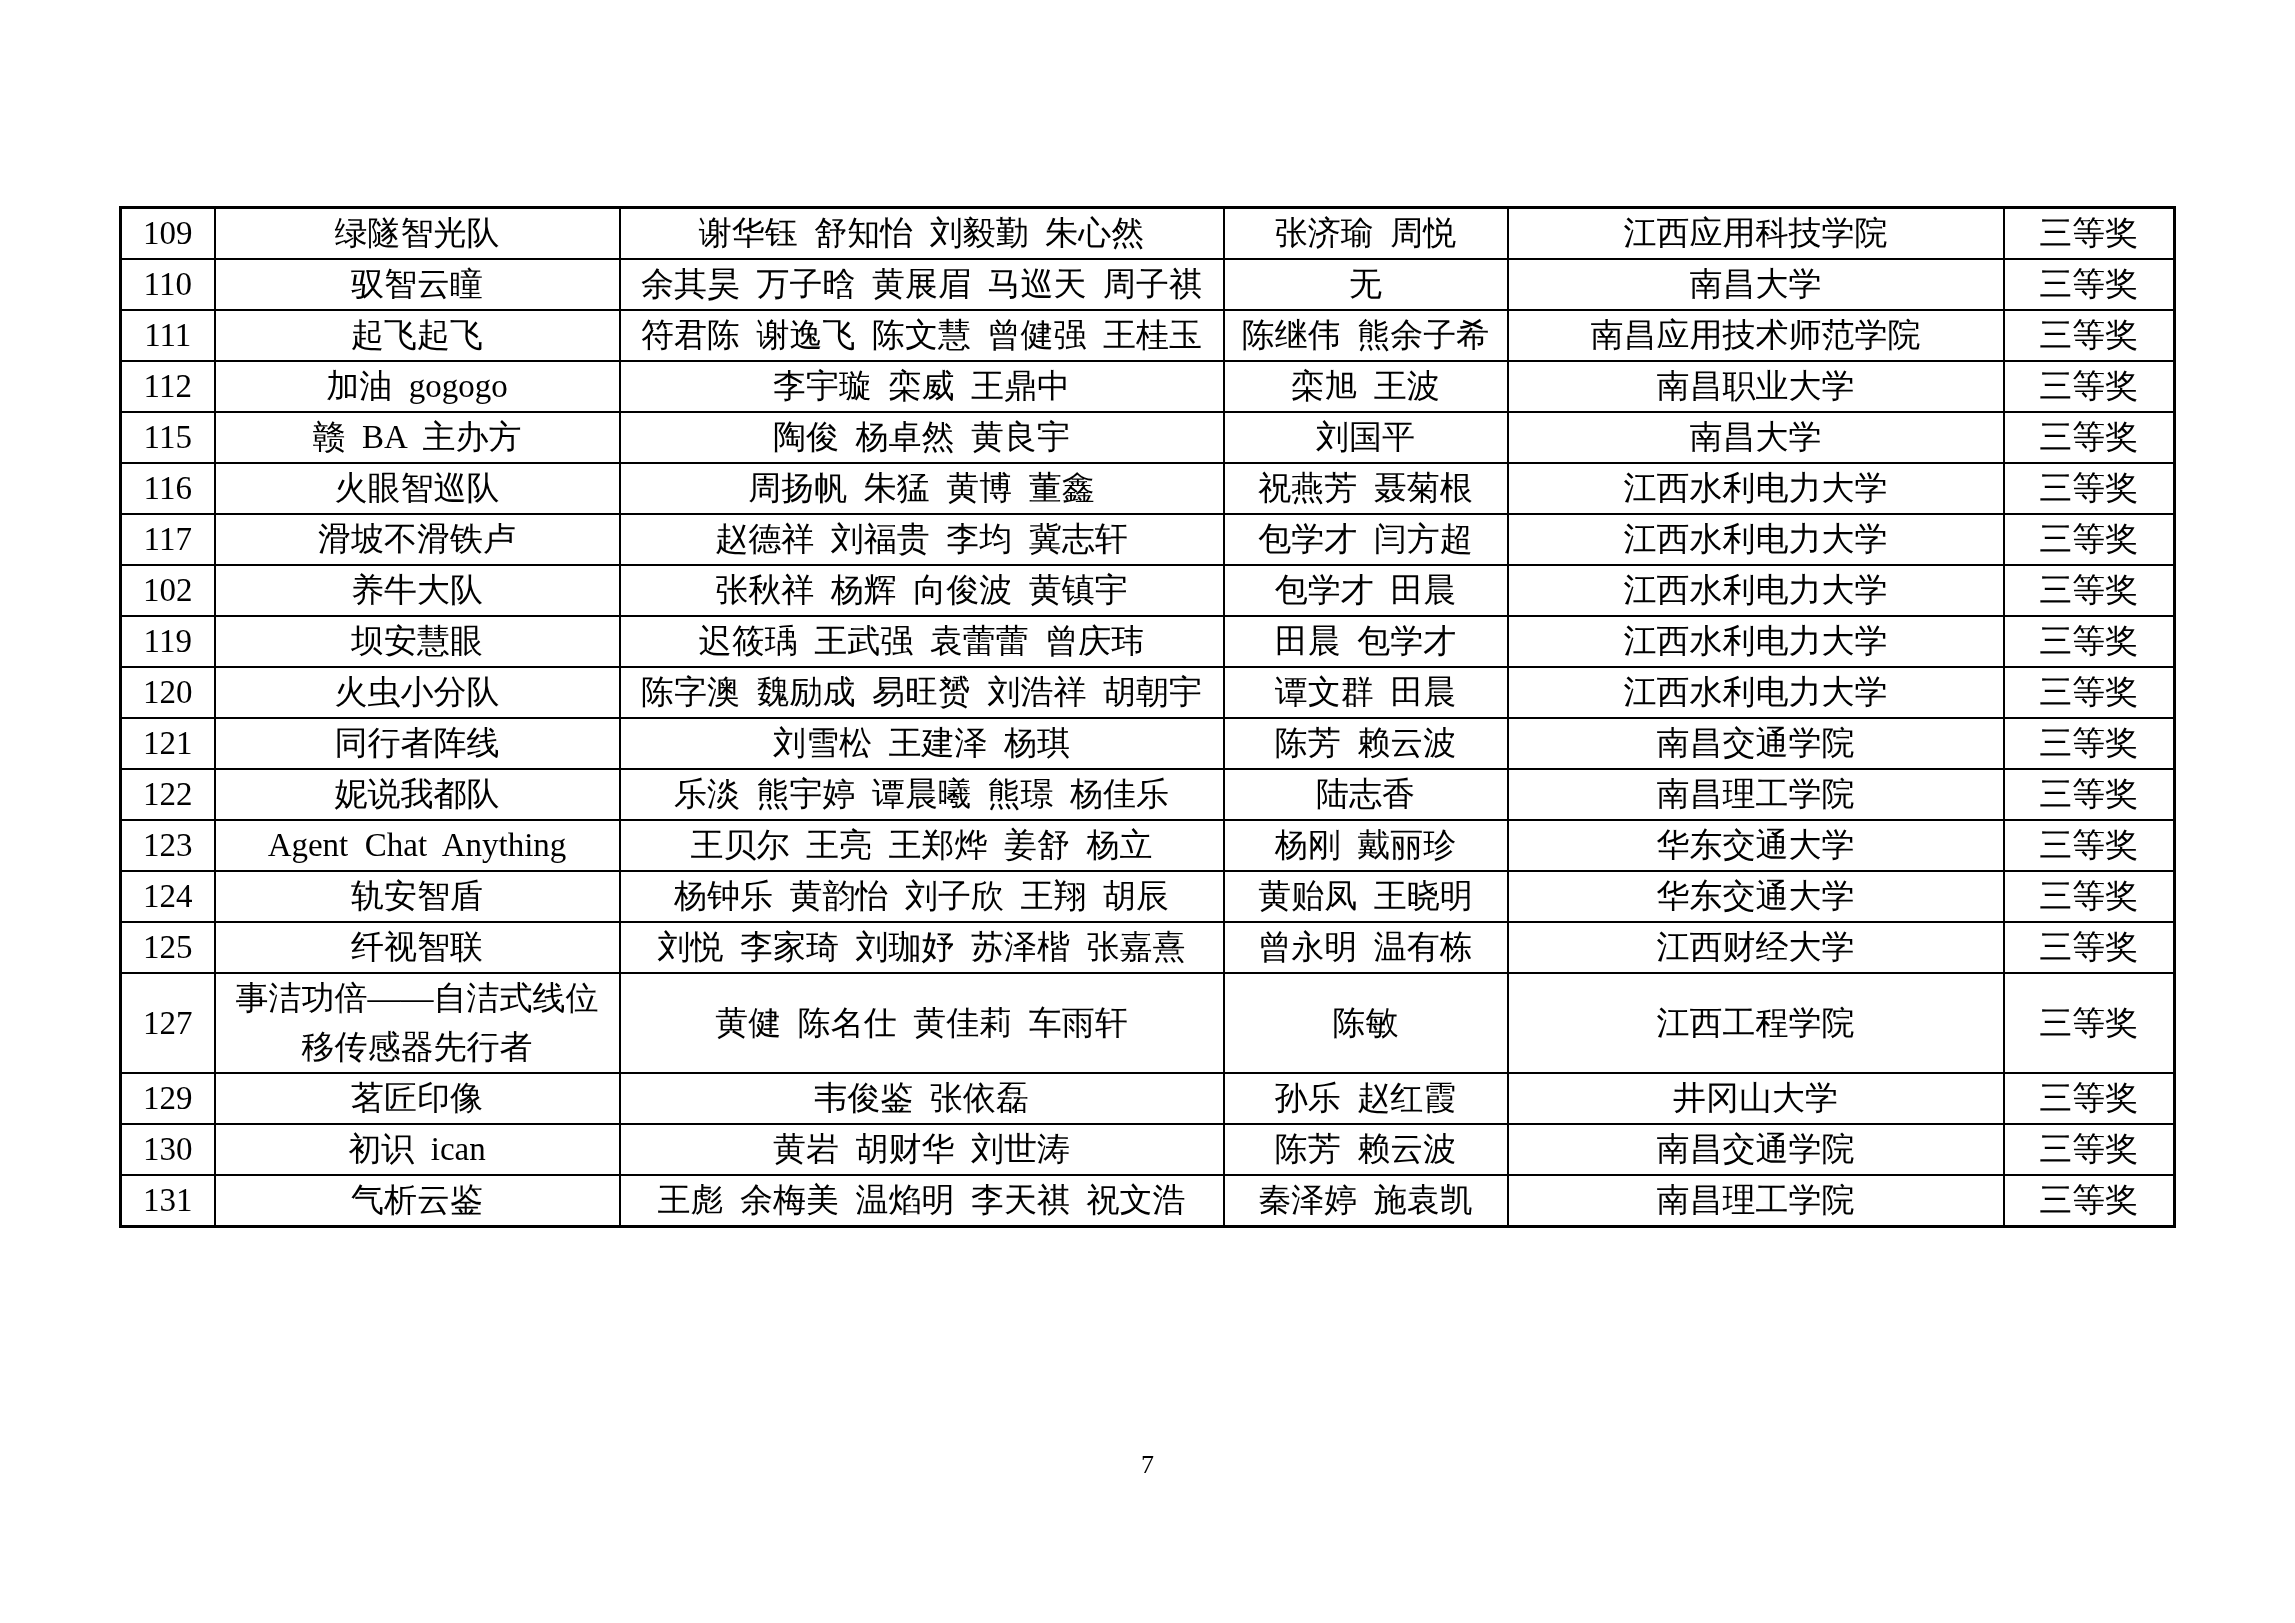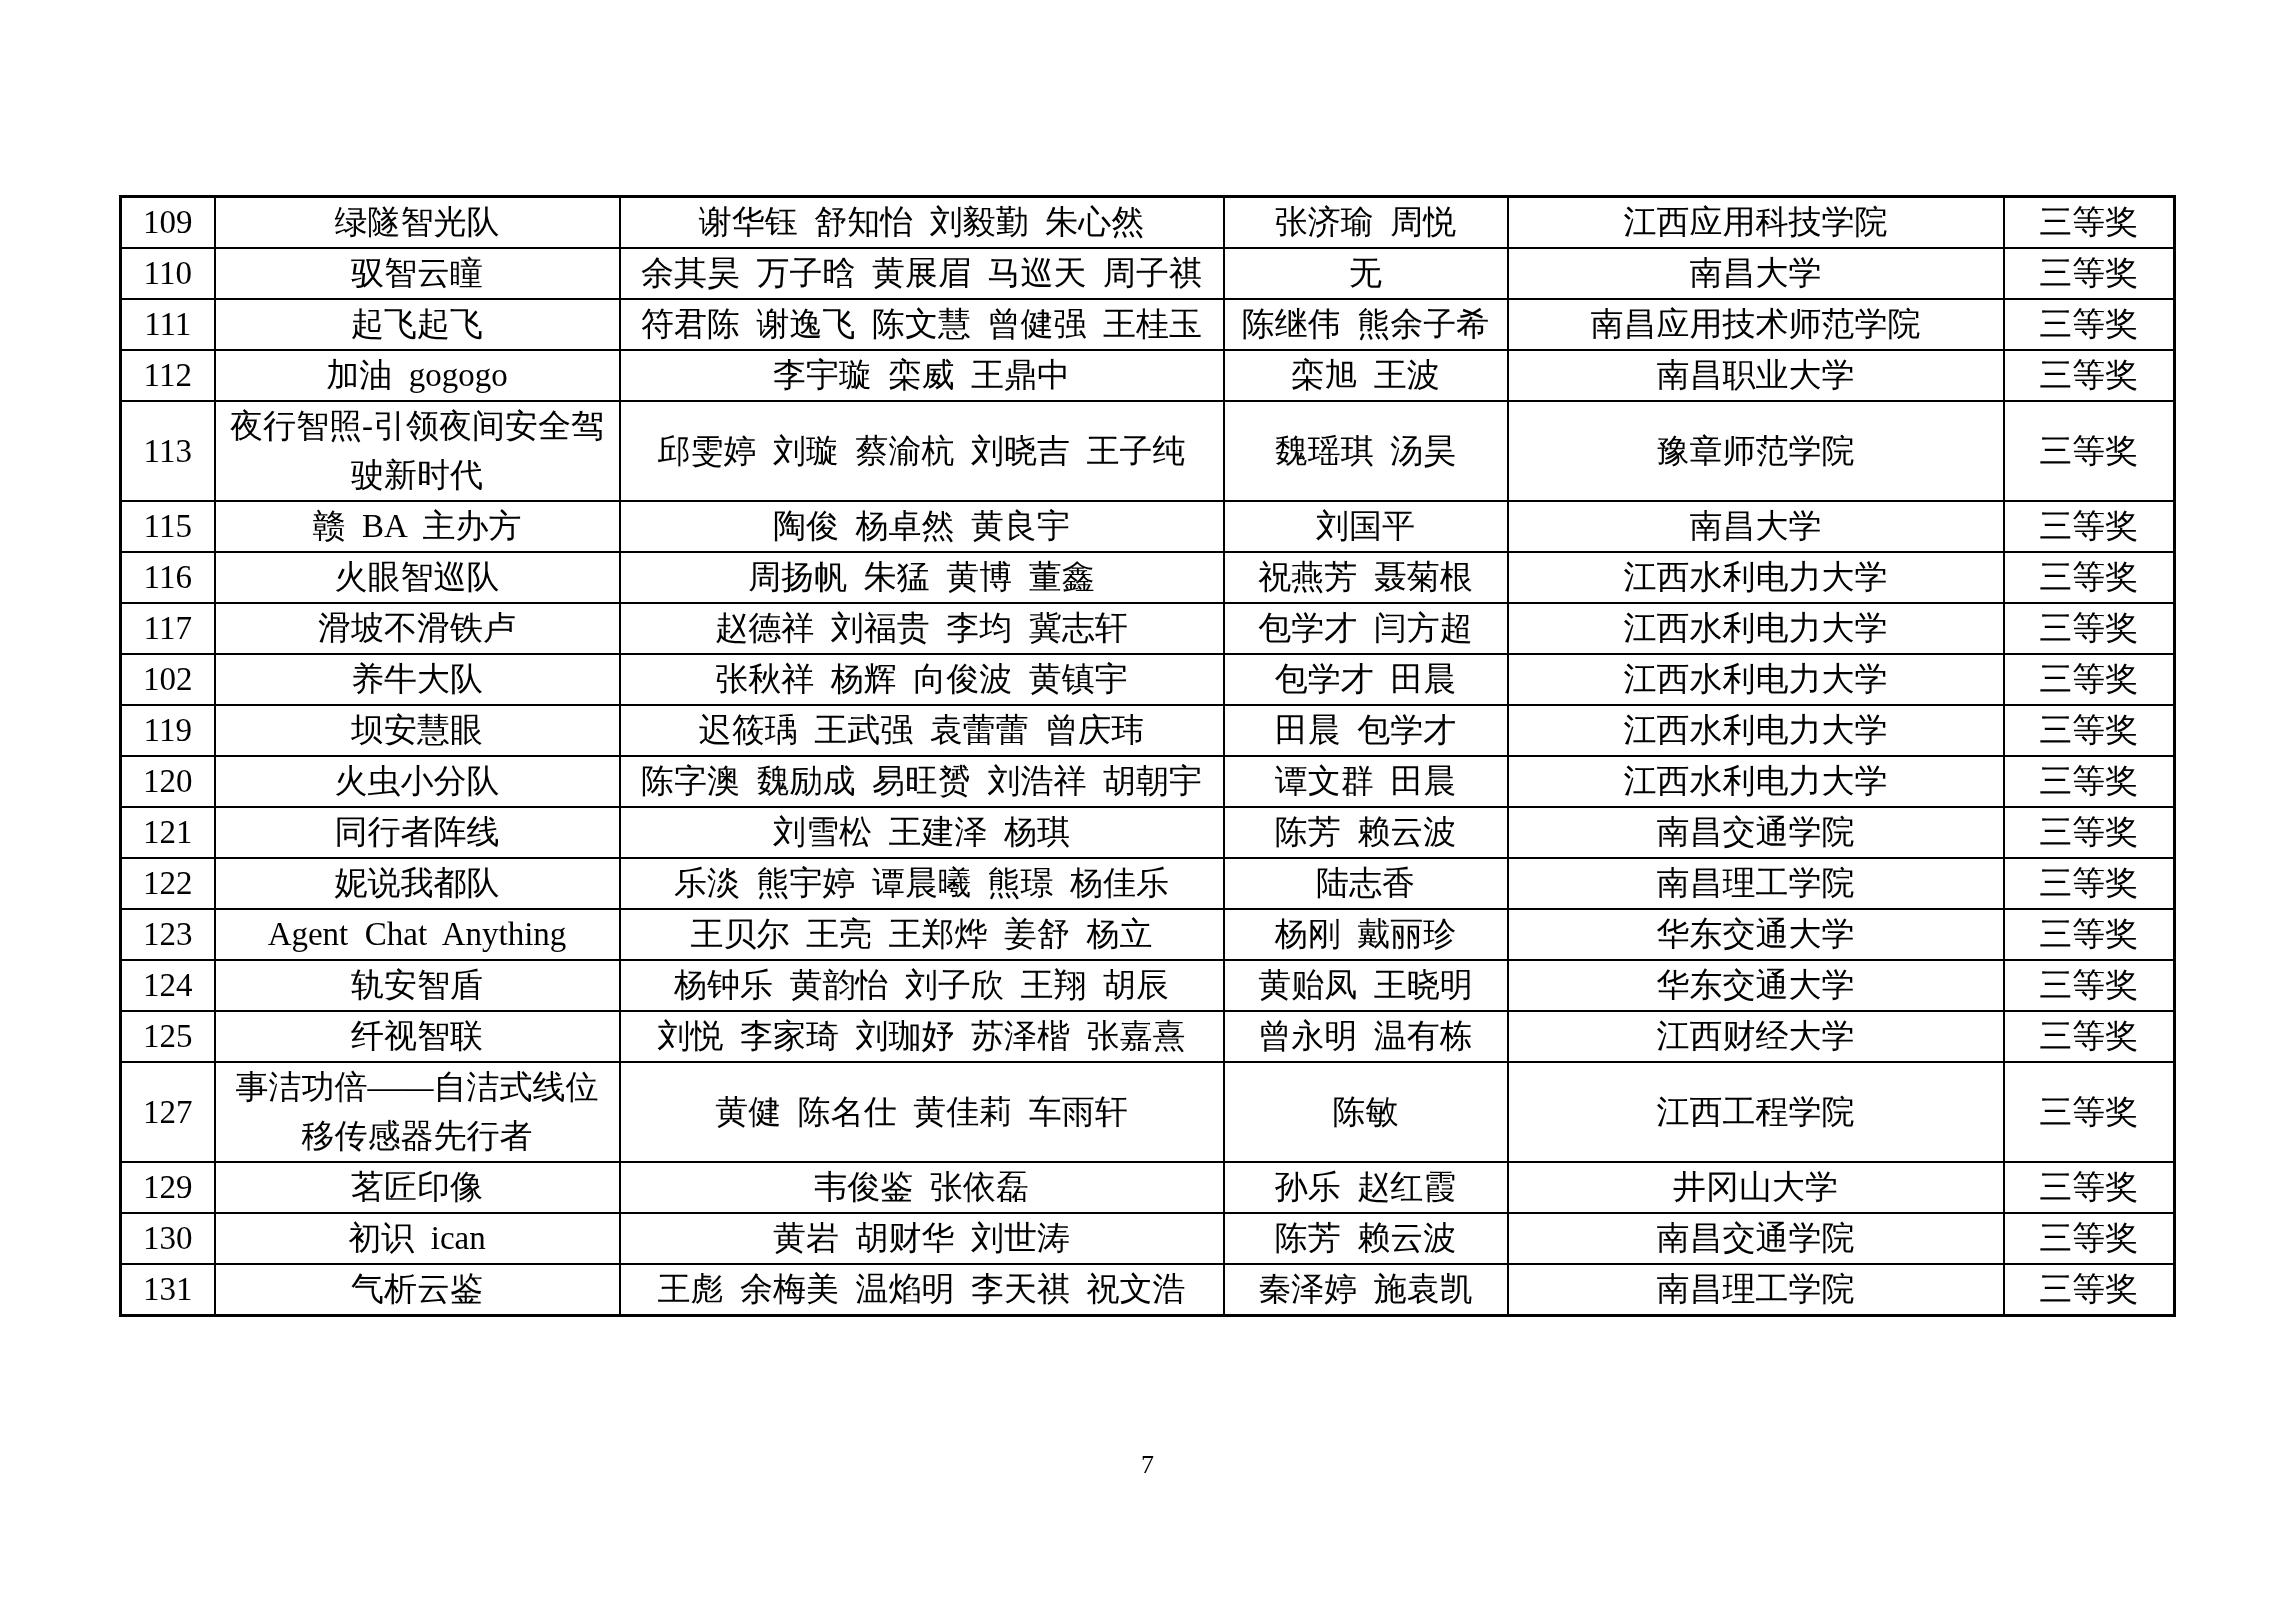"109" table.awards { top: 195px -> 206px }
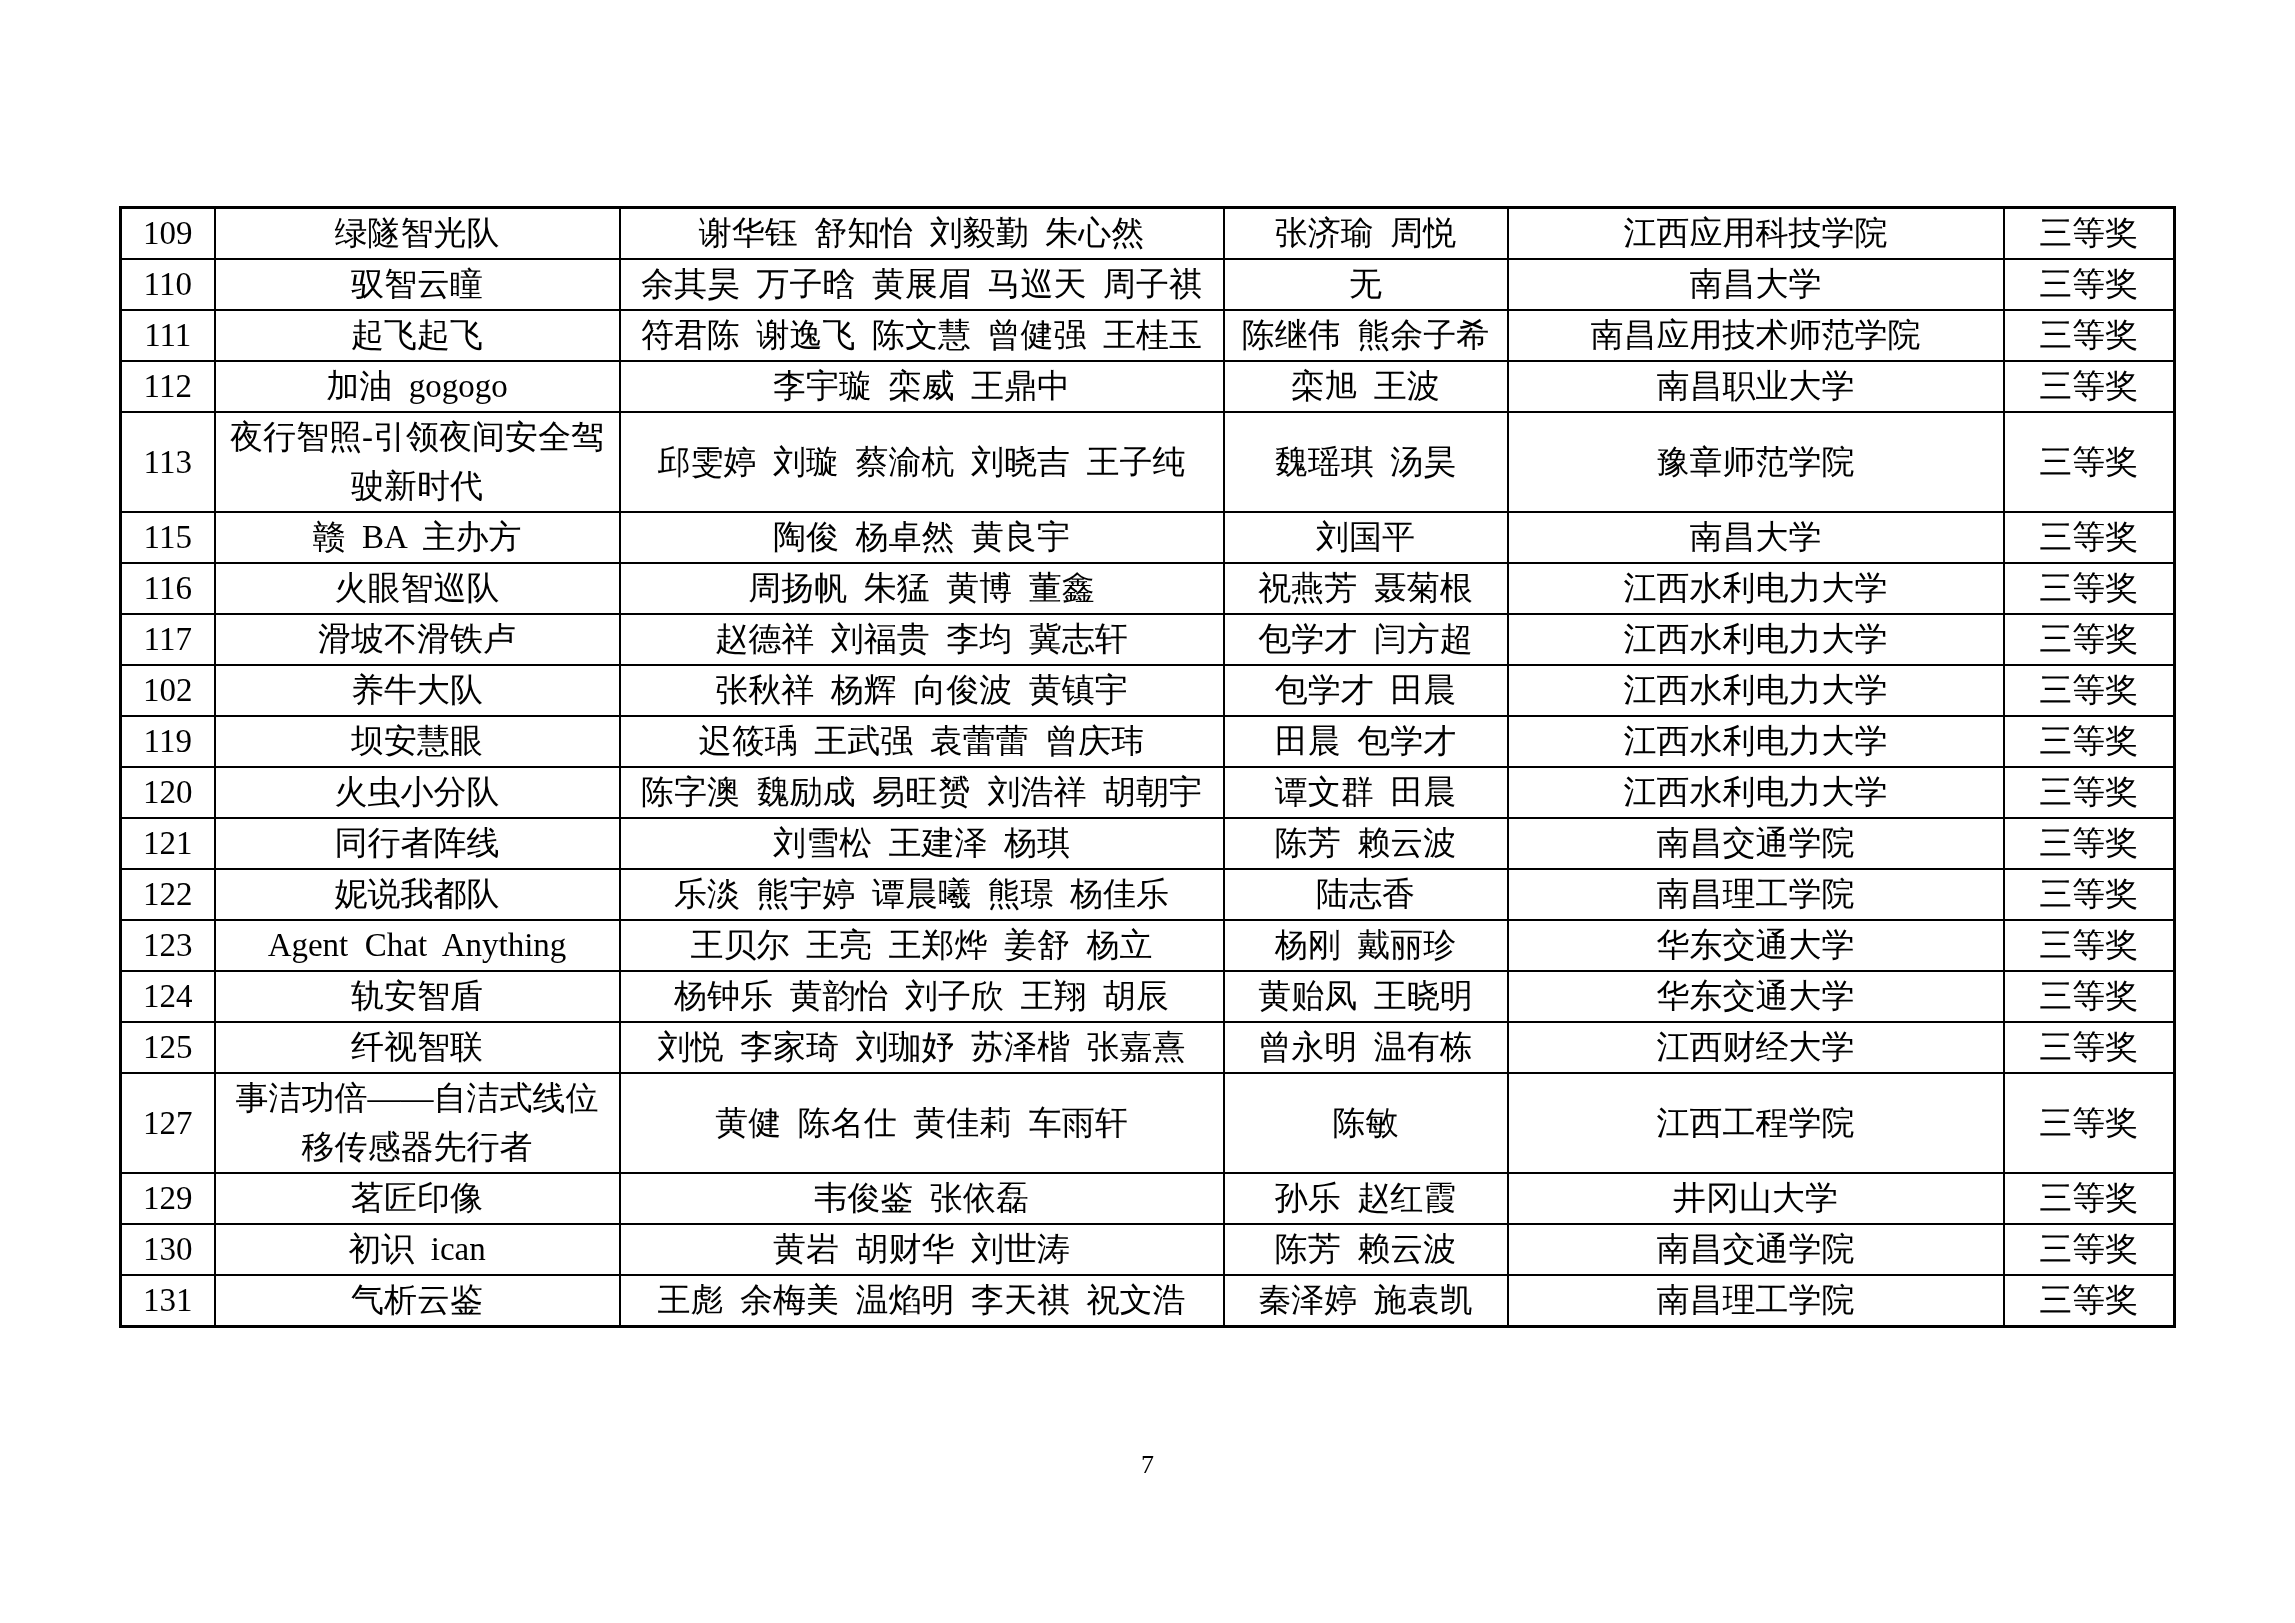"113" tr { html: <tr> <td>113</td> <td>夜行智照-引领夜间安全驾驶新时代</td> <td>邱雯婷 刘璇 蔡渝杭 刘晓吉 王子纯</td> <td>魏瑶琪 汤昊</td> <td>豫章师范学院</td> <td>三等奖</td> </tr> -> none }
